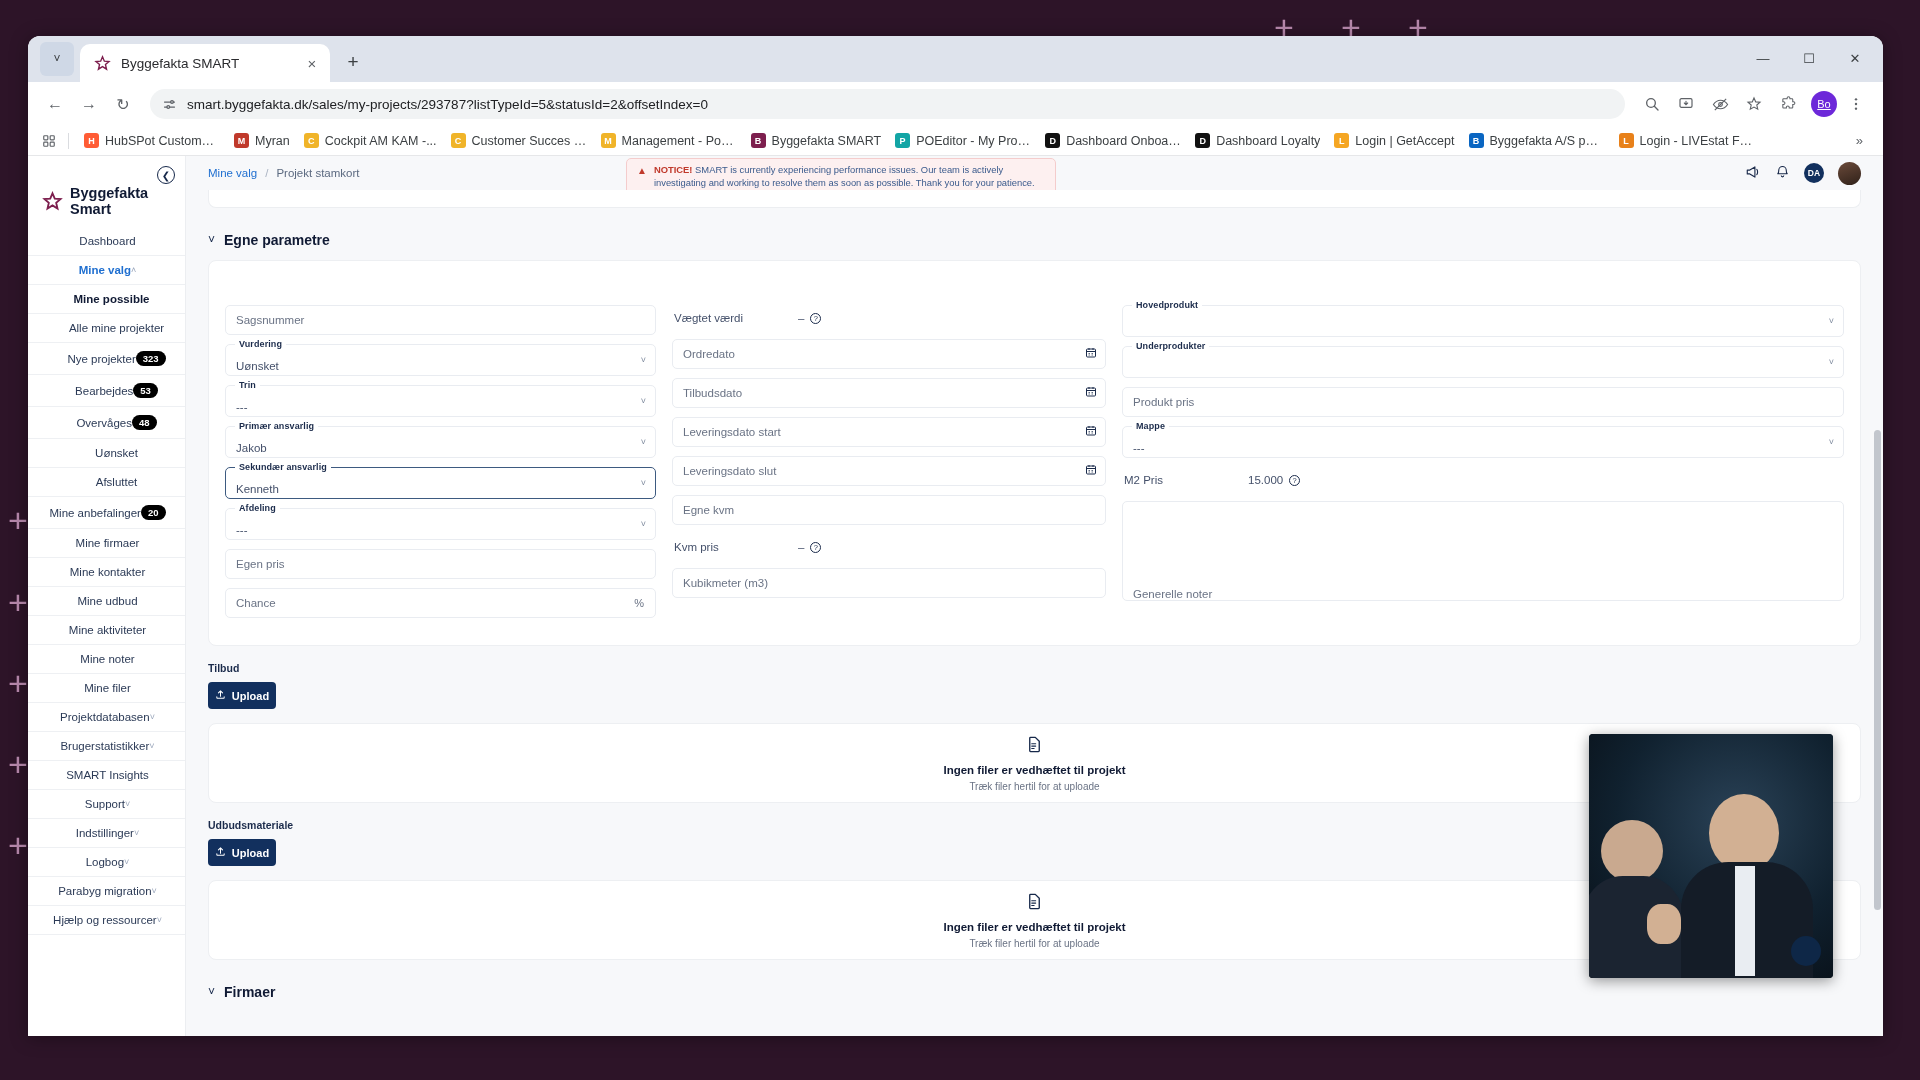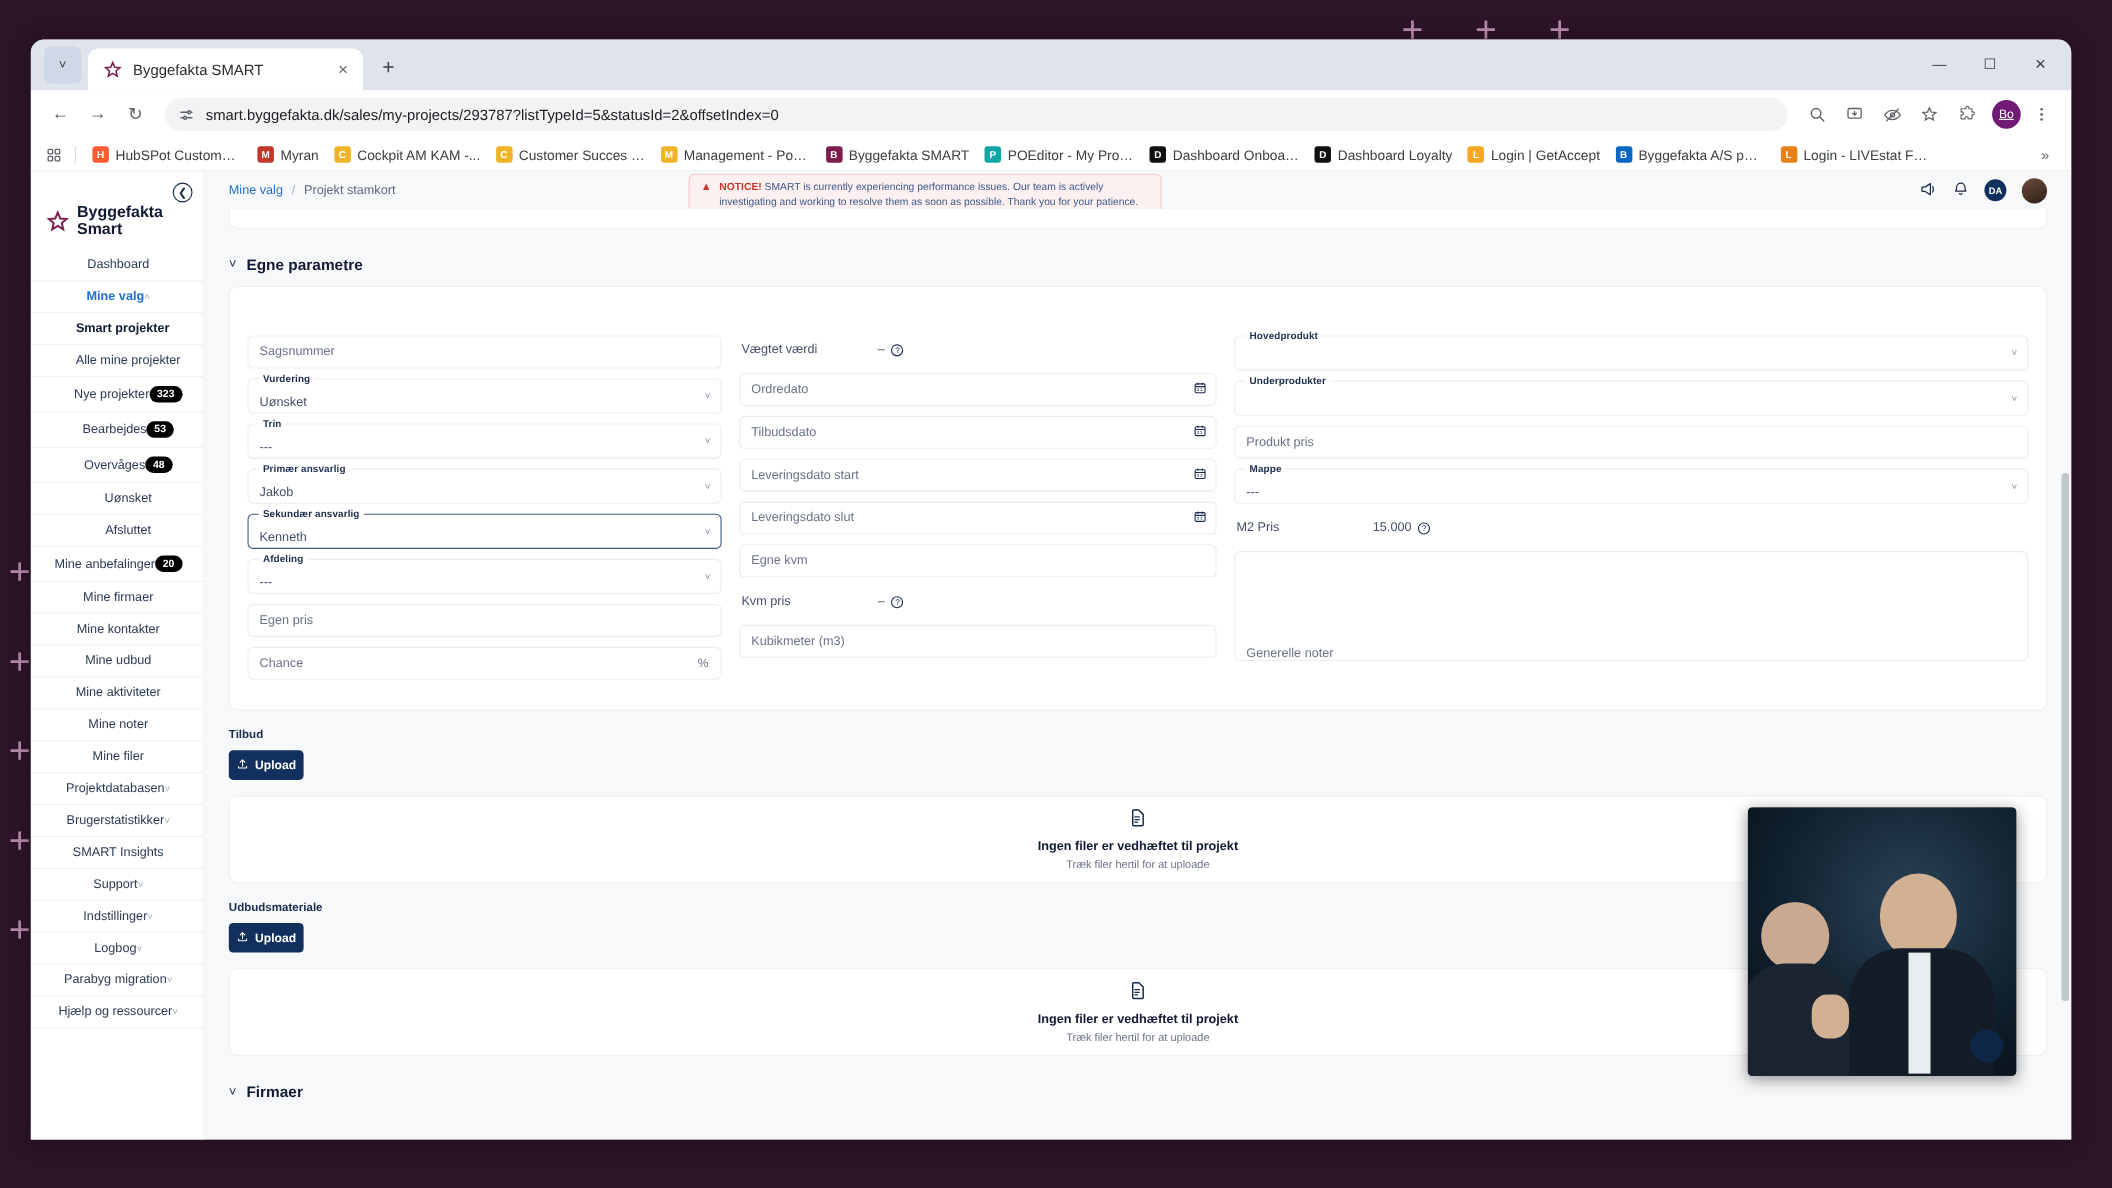"Bo" #profile { background: #701a75 -> #6d28d9 }
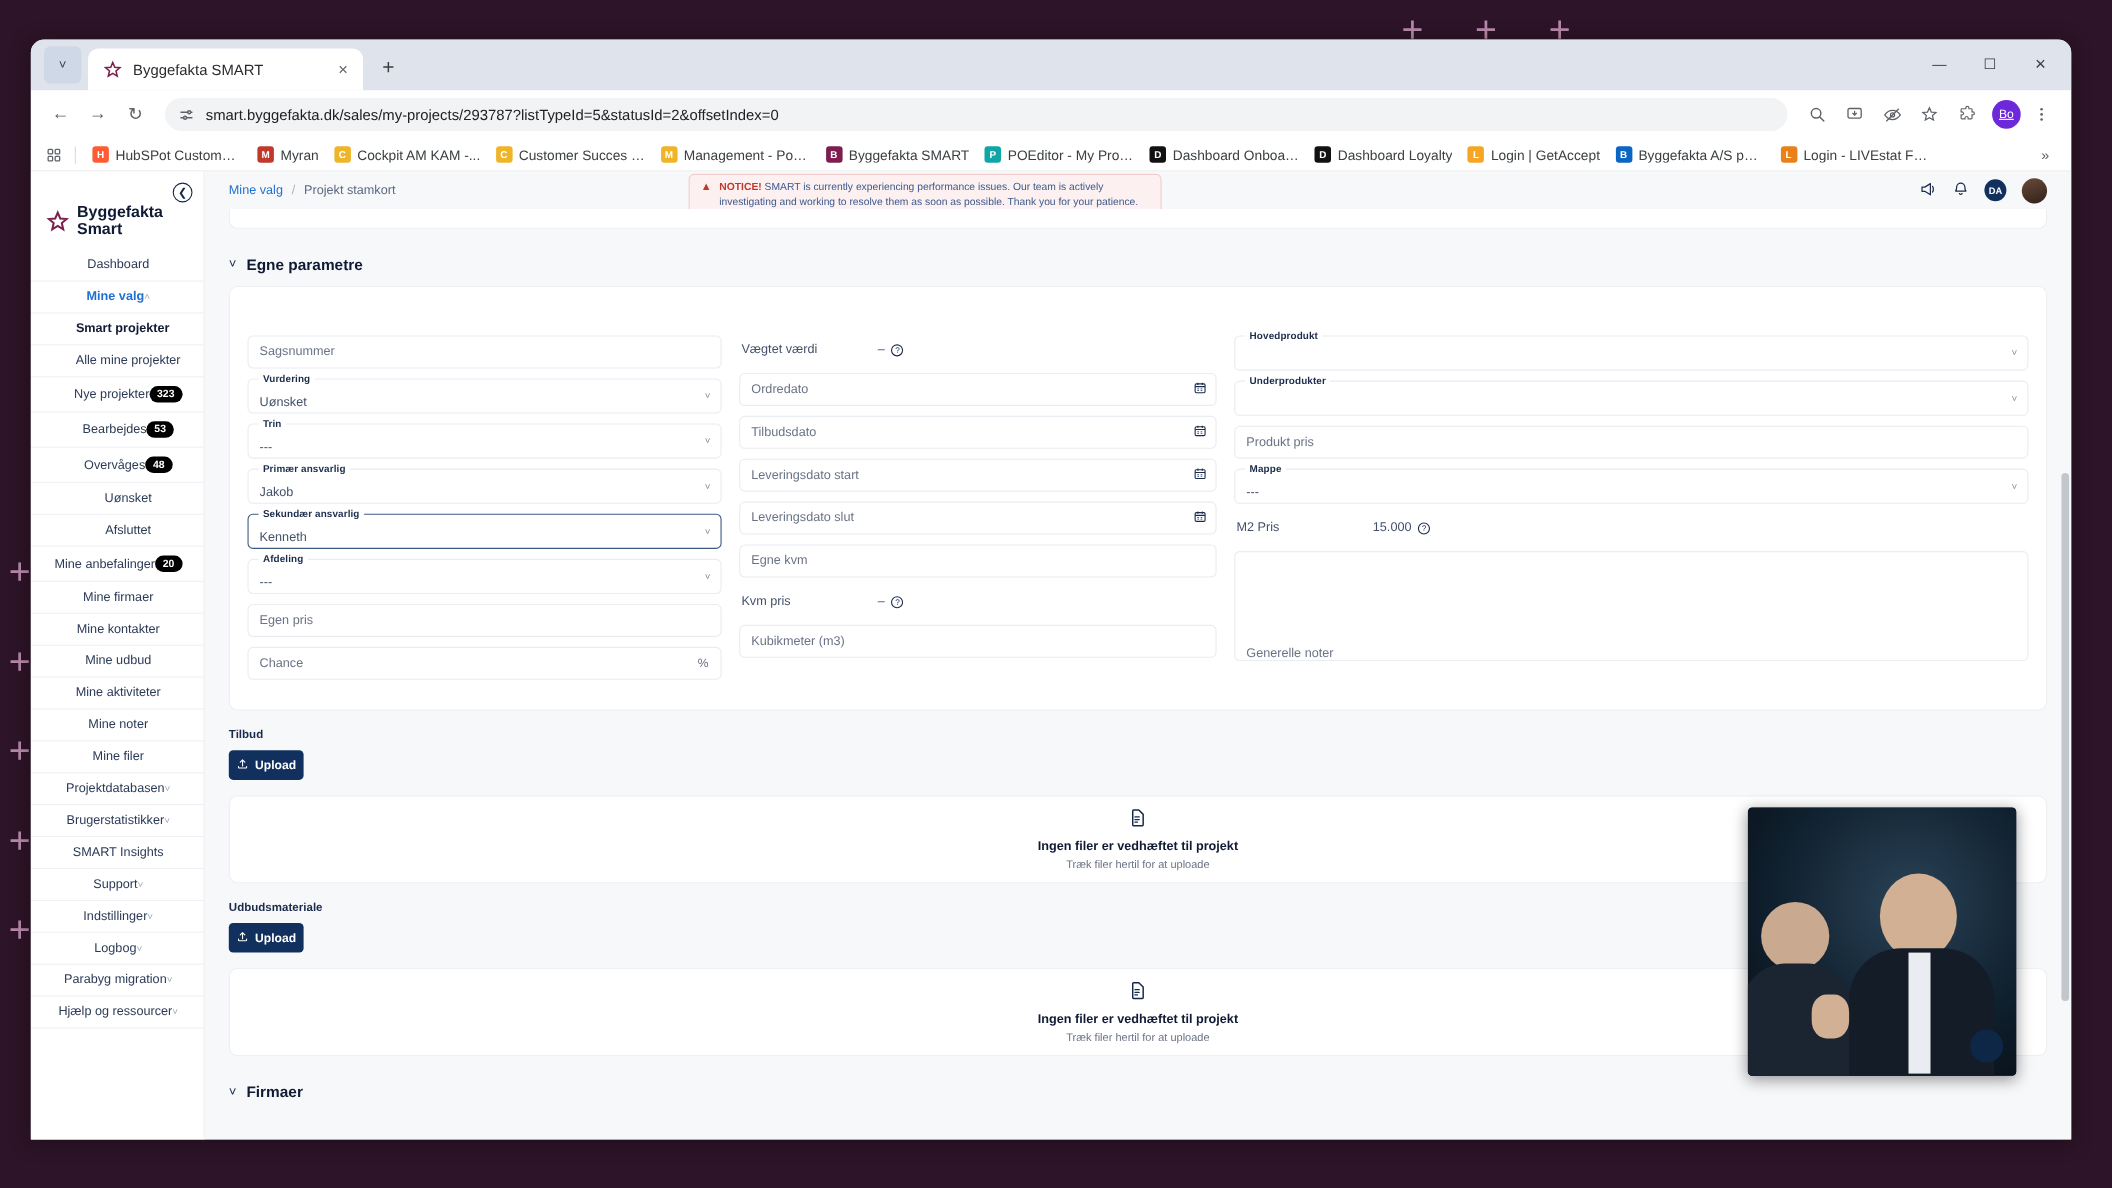"Smart projekter" span.t { text: Smart projekter -> Mine possible }
